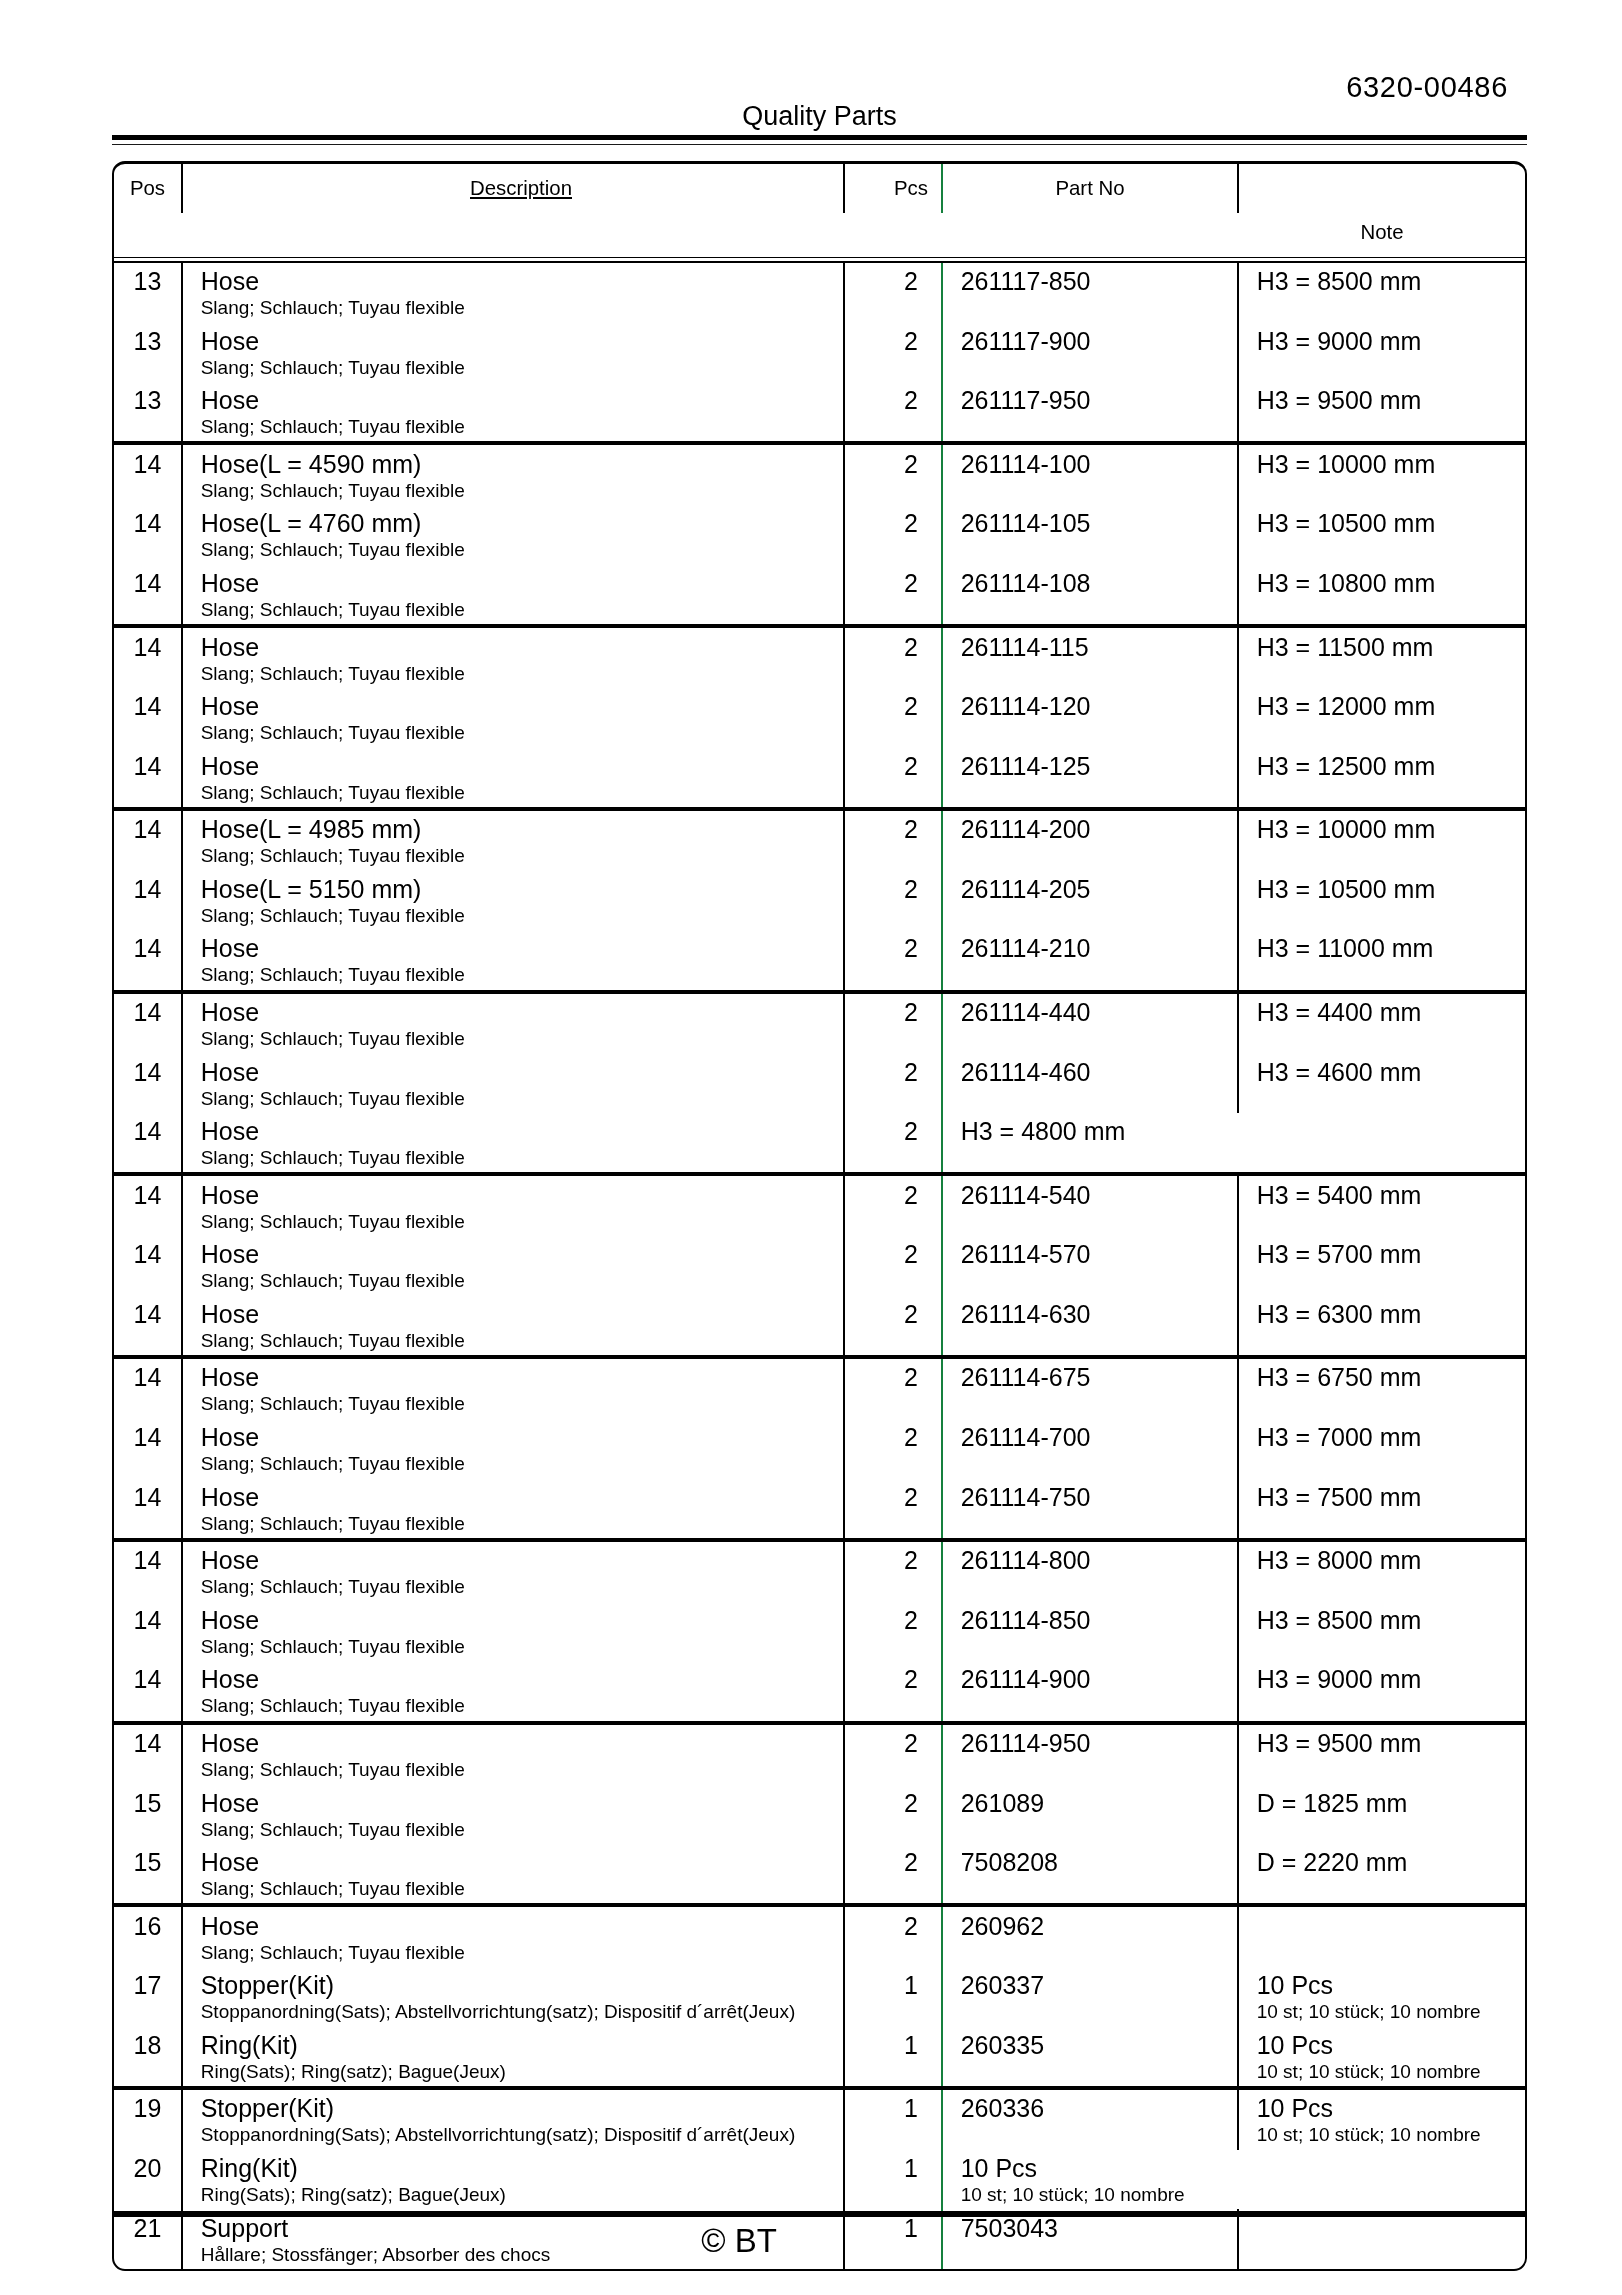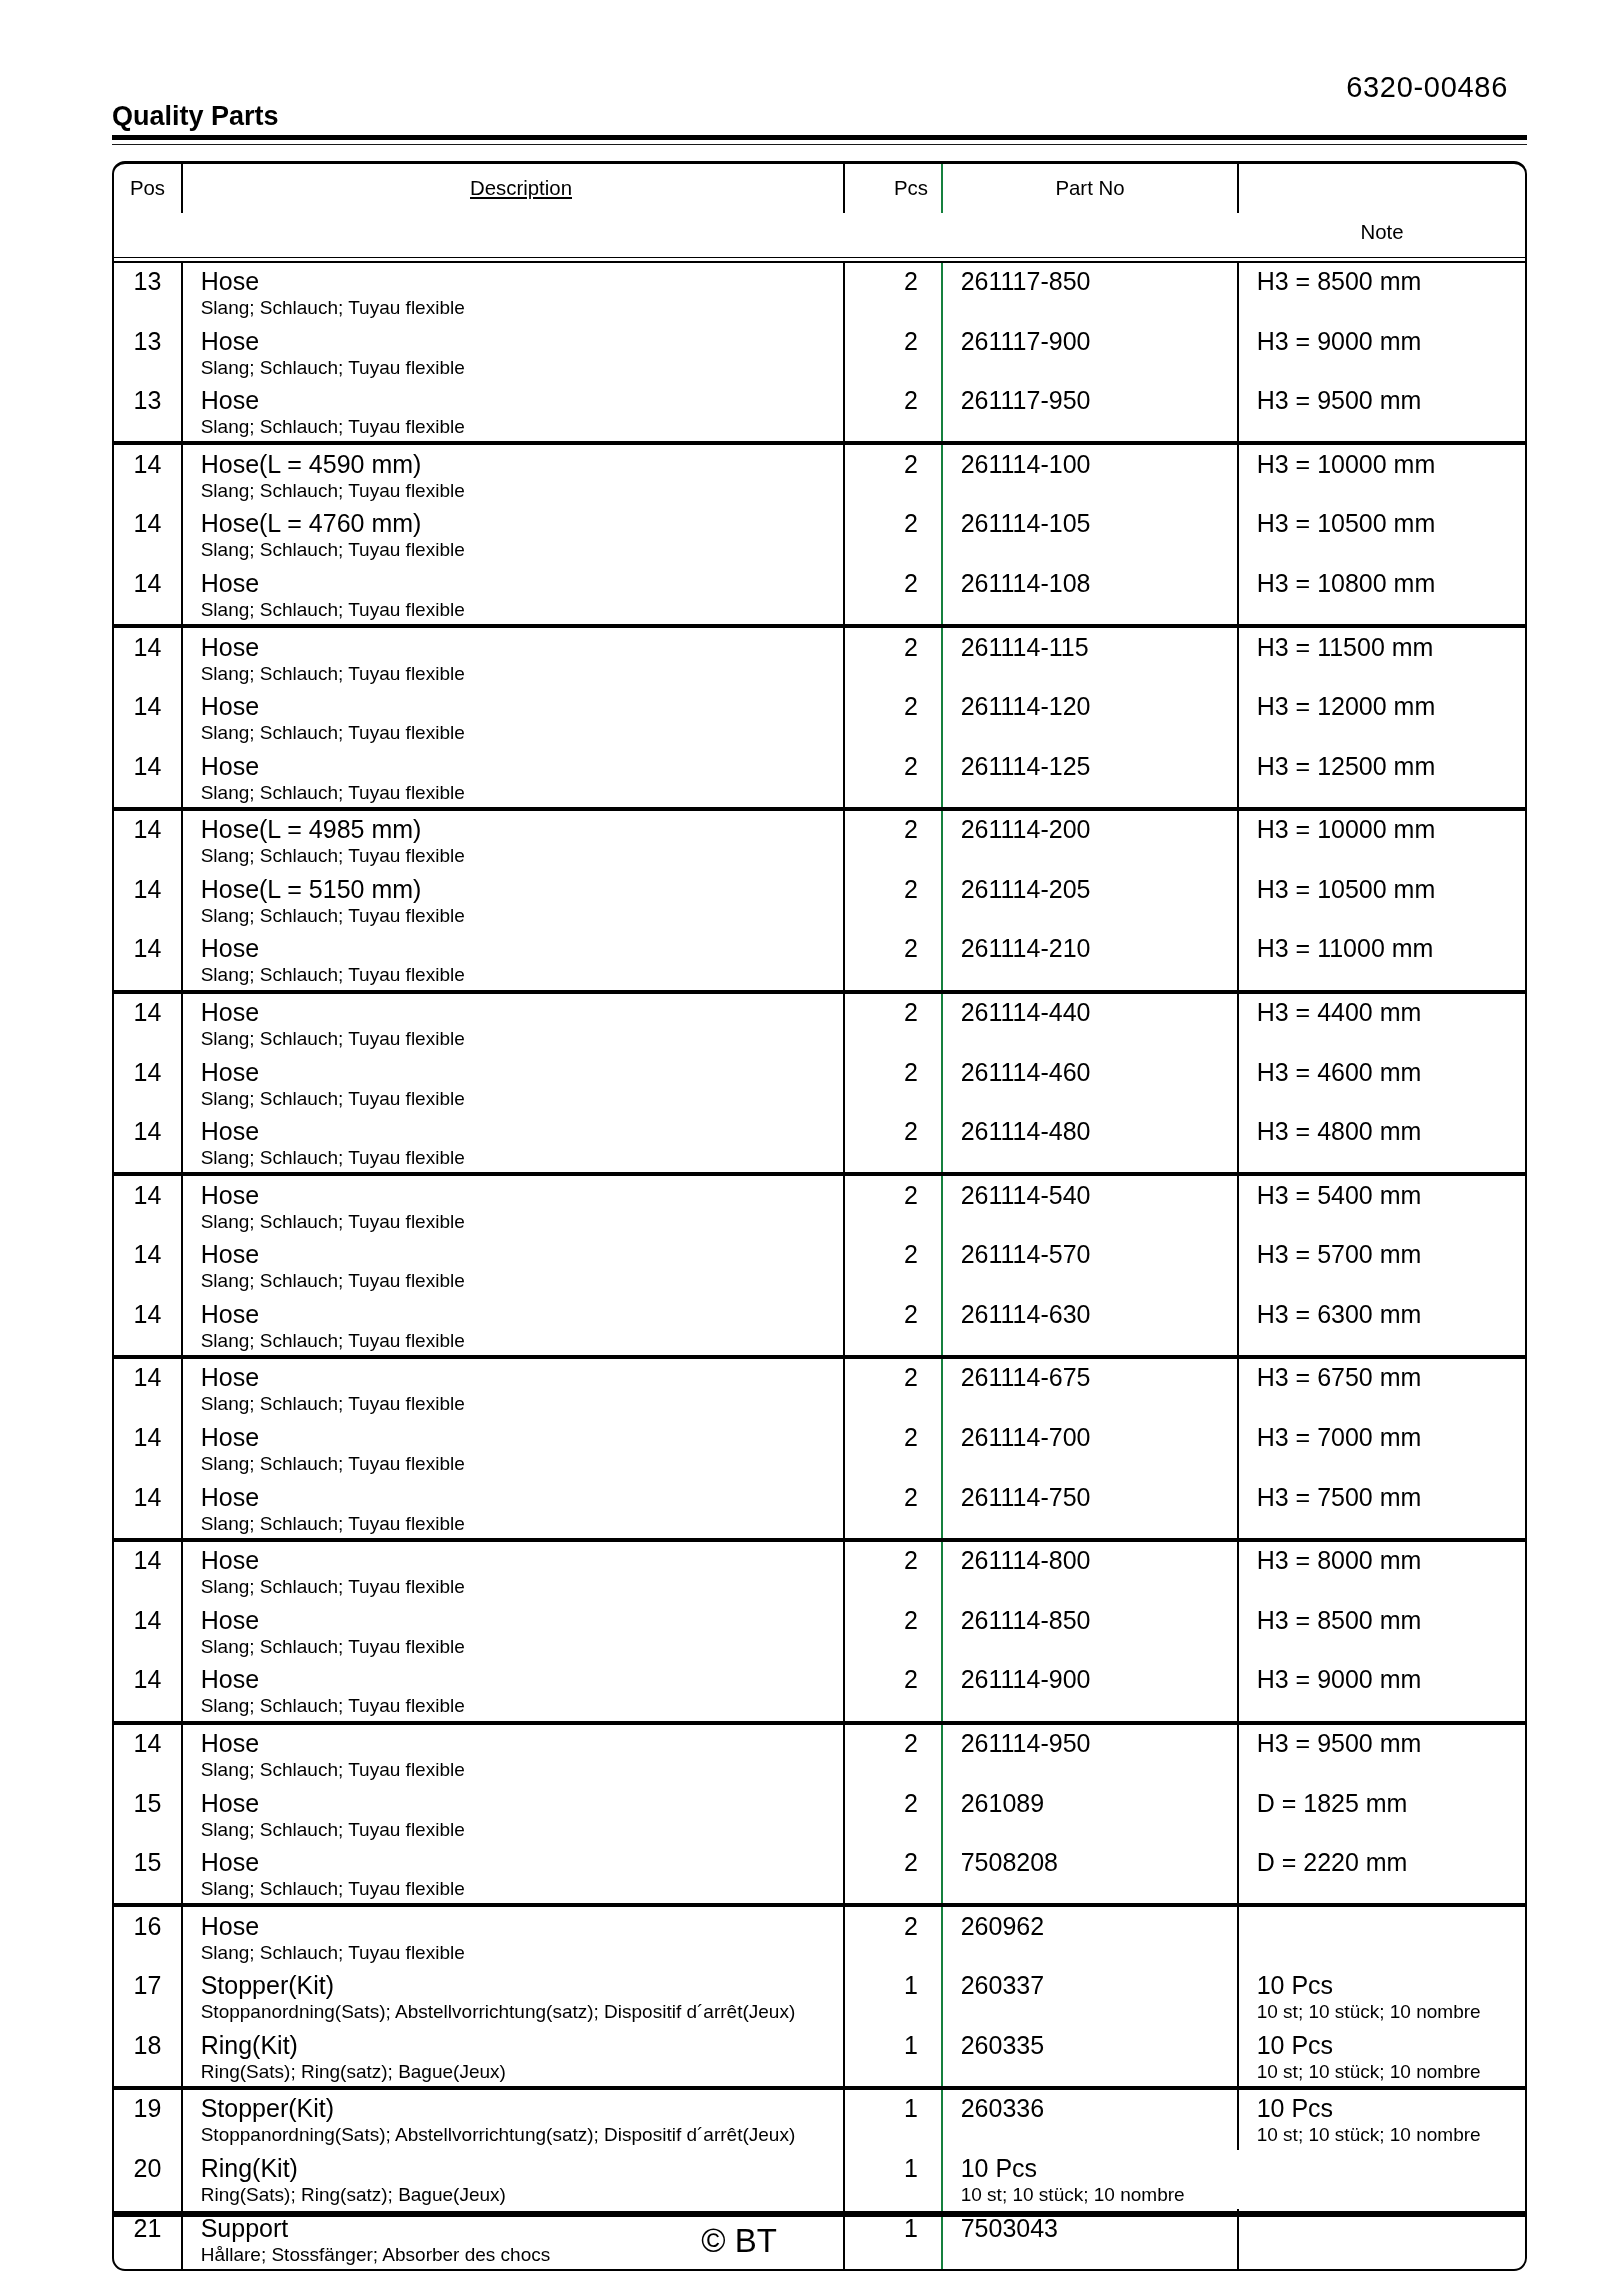"Quality Parts" .page-title { font-weight: bold -> normal; text-align: none -> center }
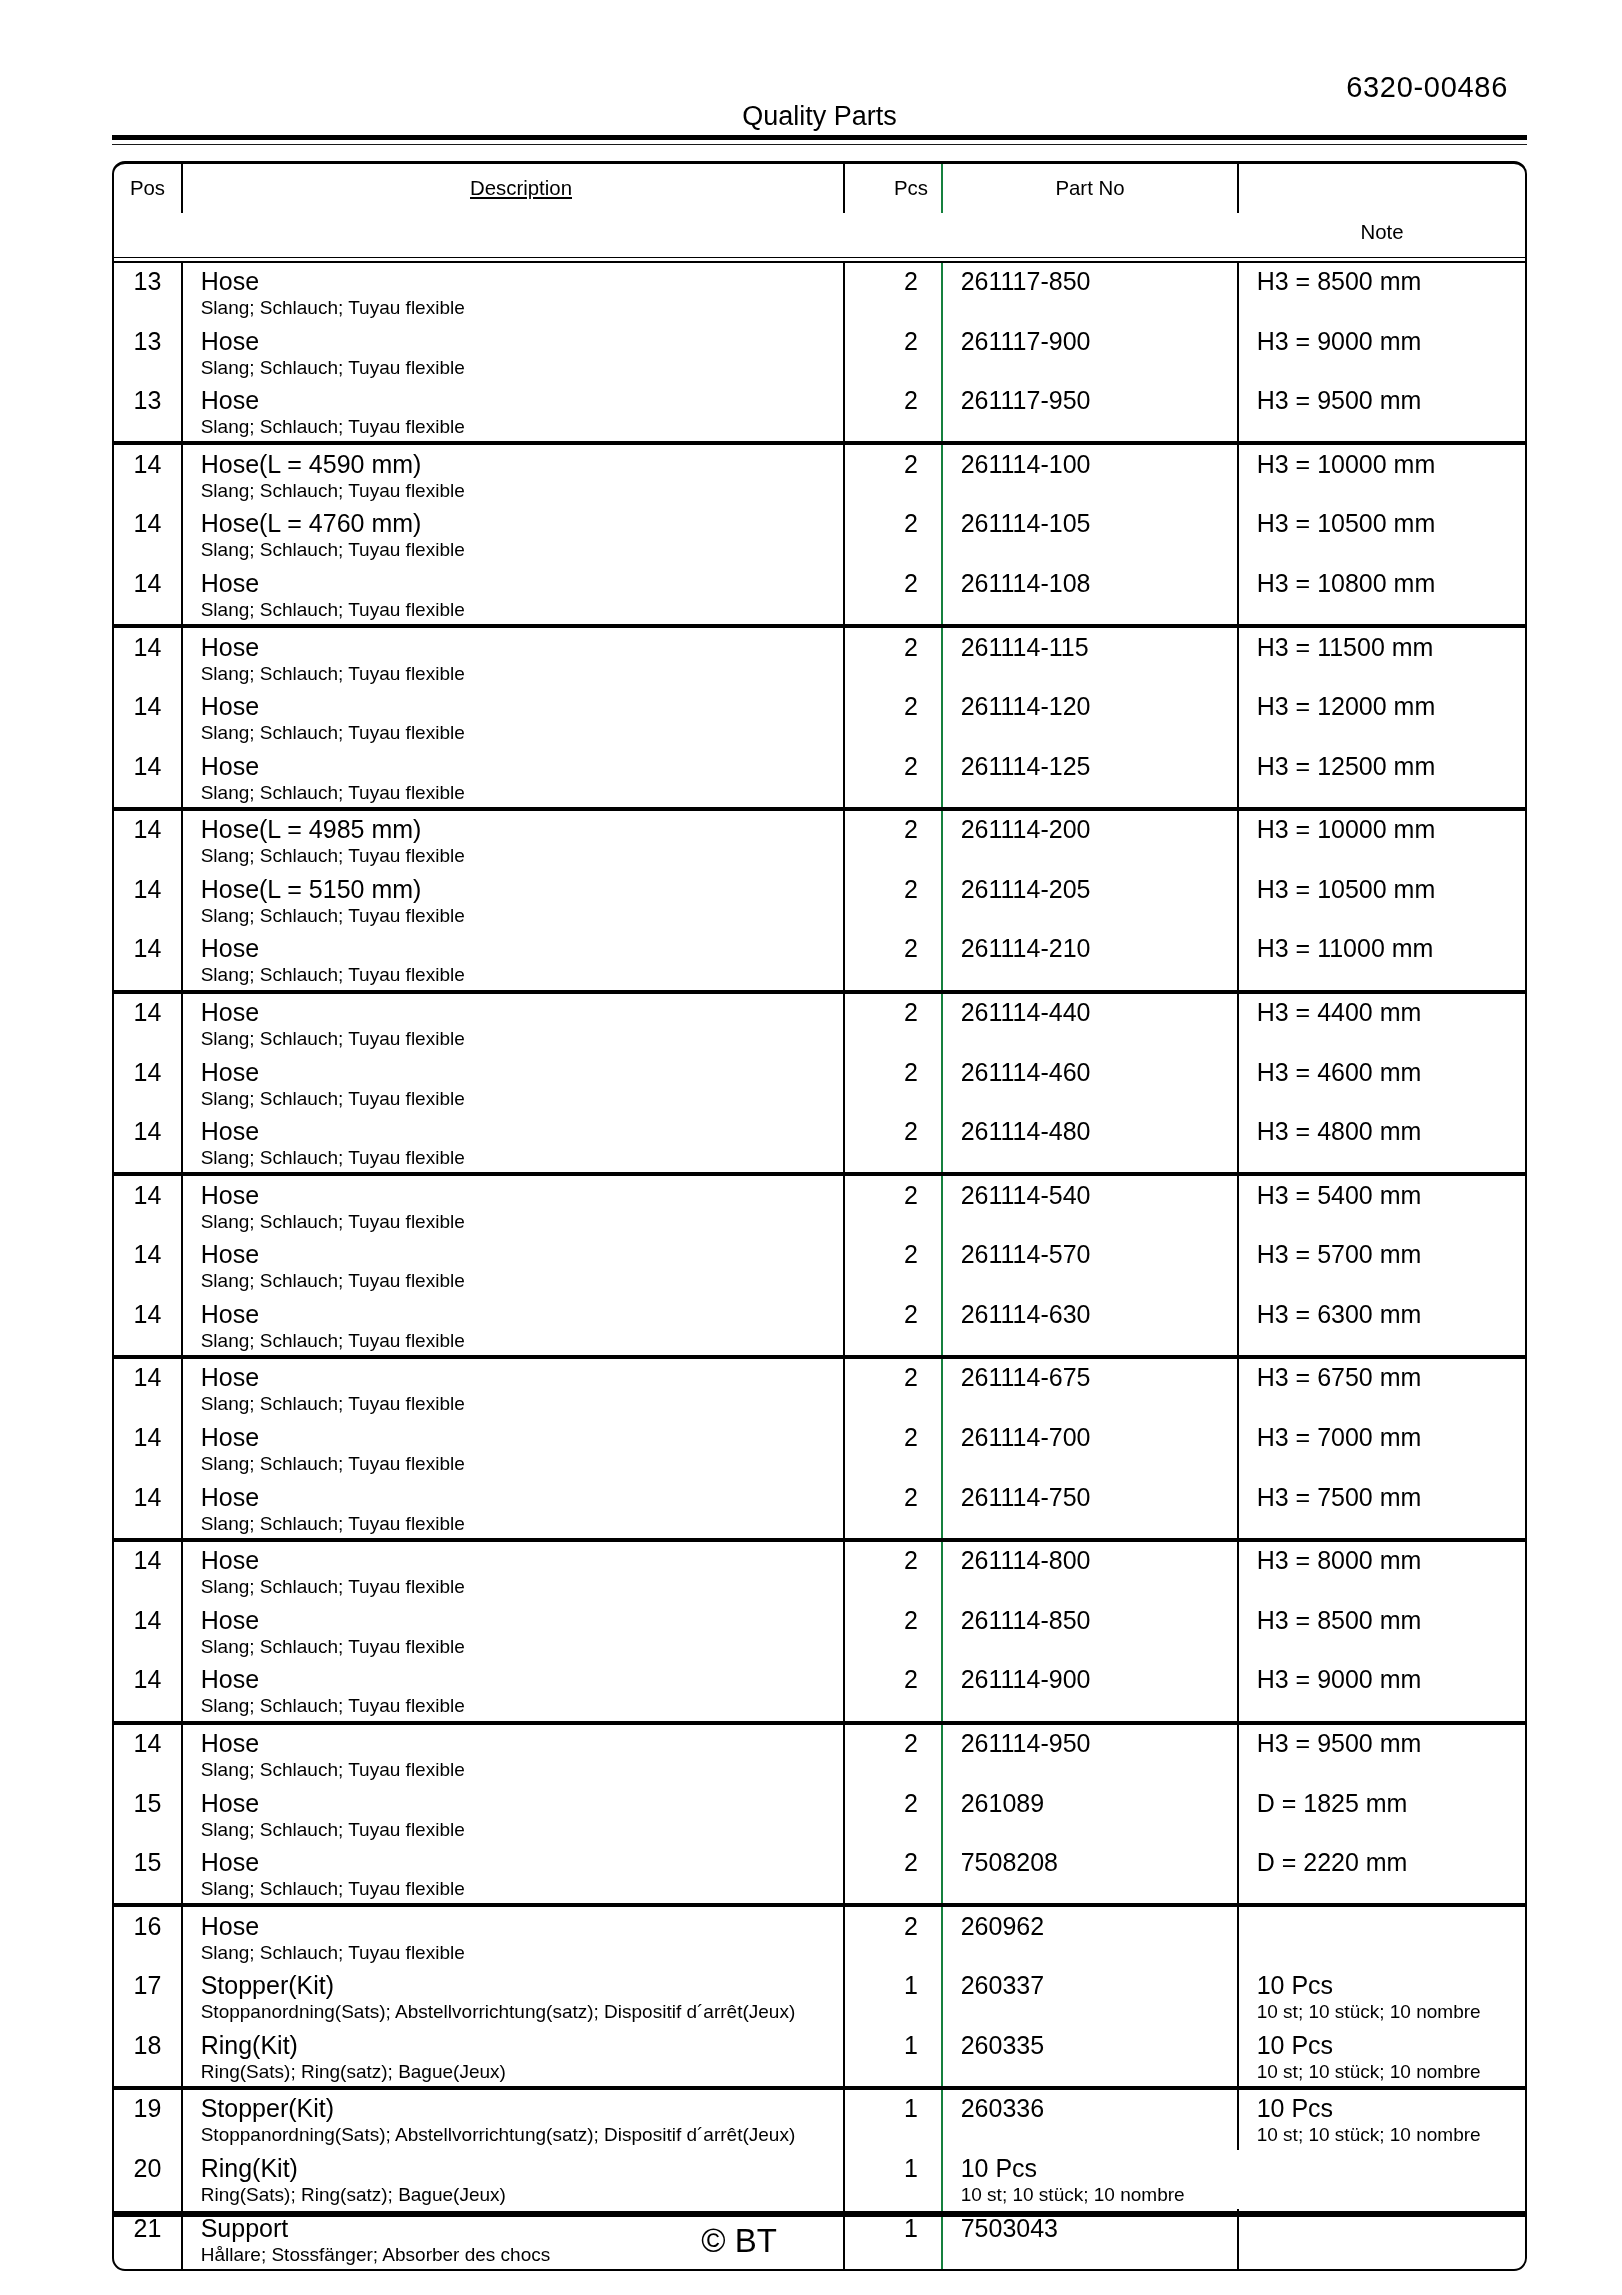"261114-480" div.cell { html: <div>261114-480</div> -> none }
